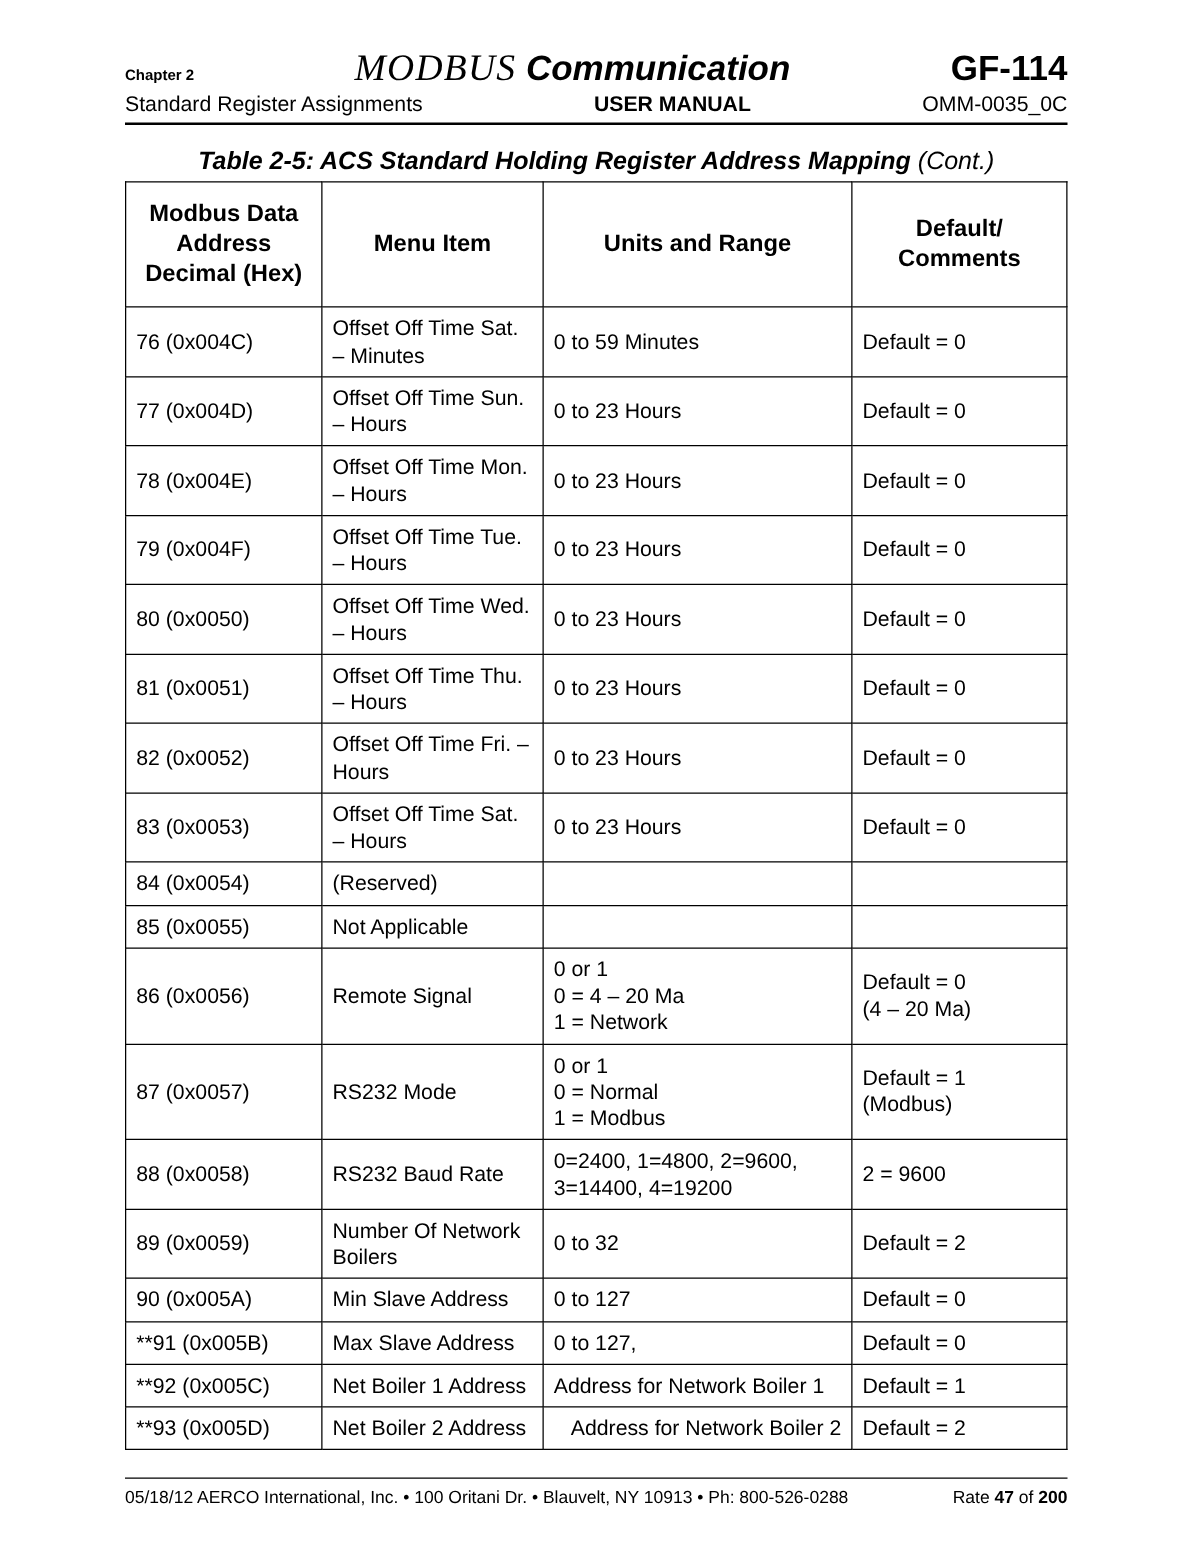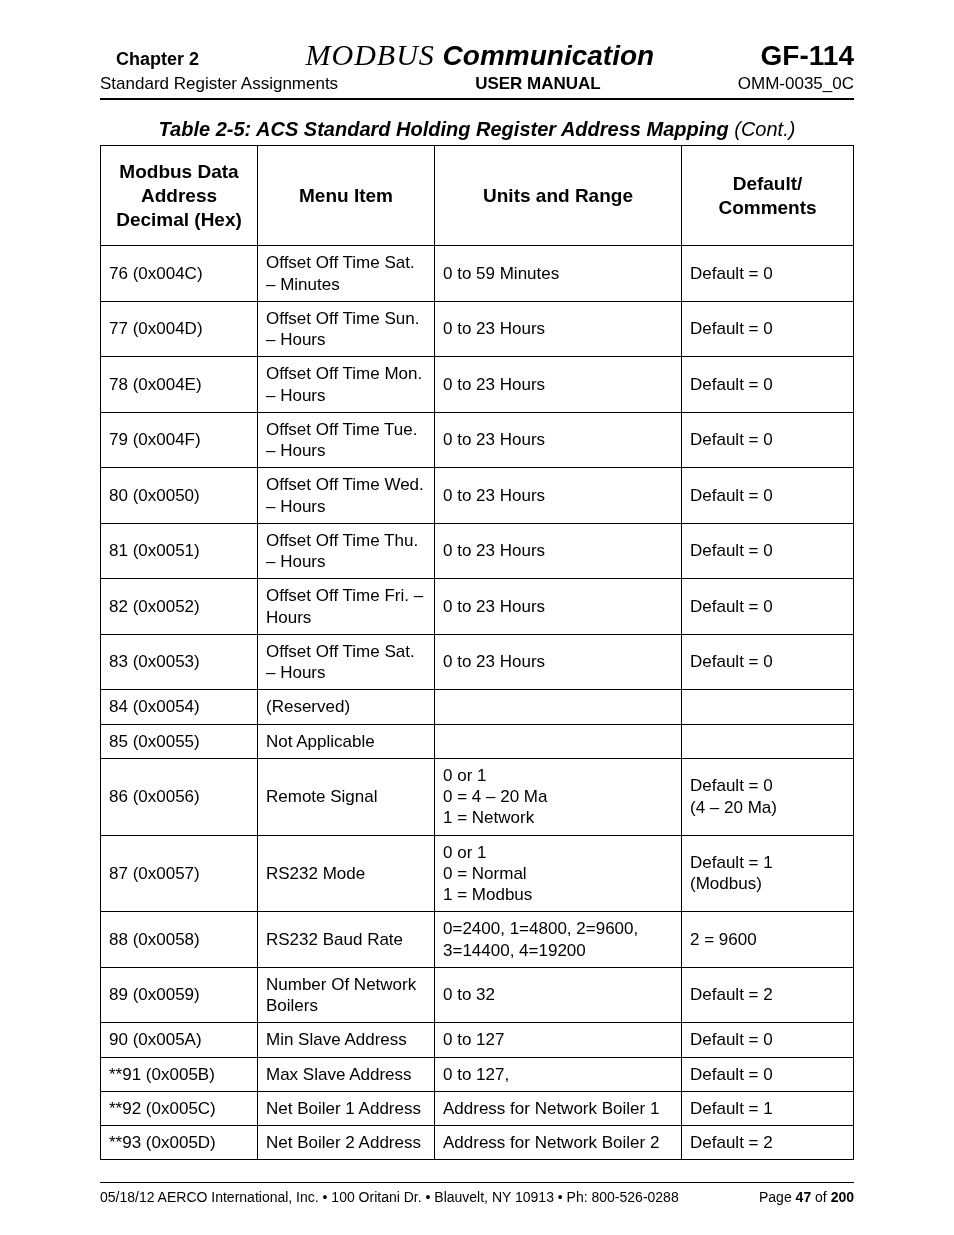"Chapter 2" .chapter { font-size: 18px -> 12px; margin-left: 16px -> none }
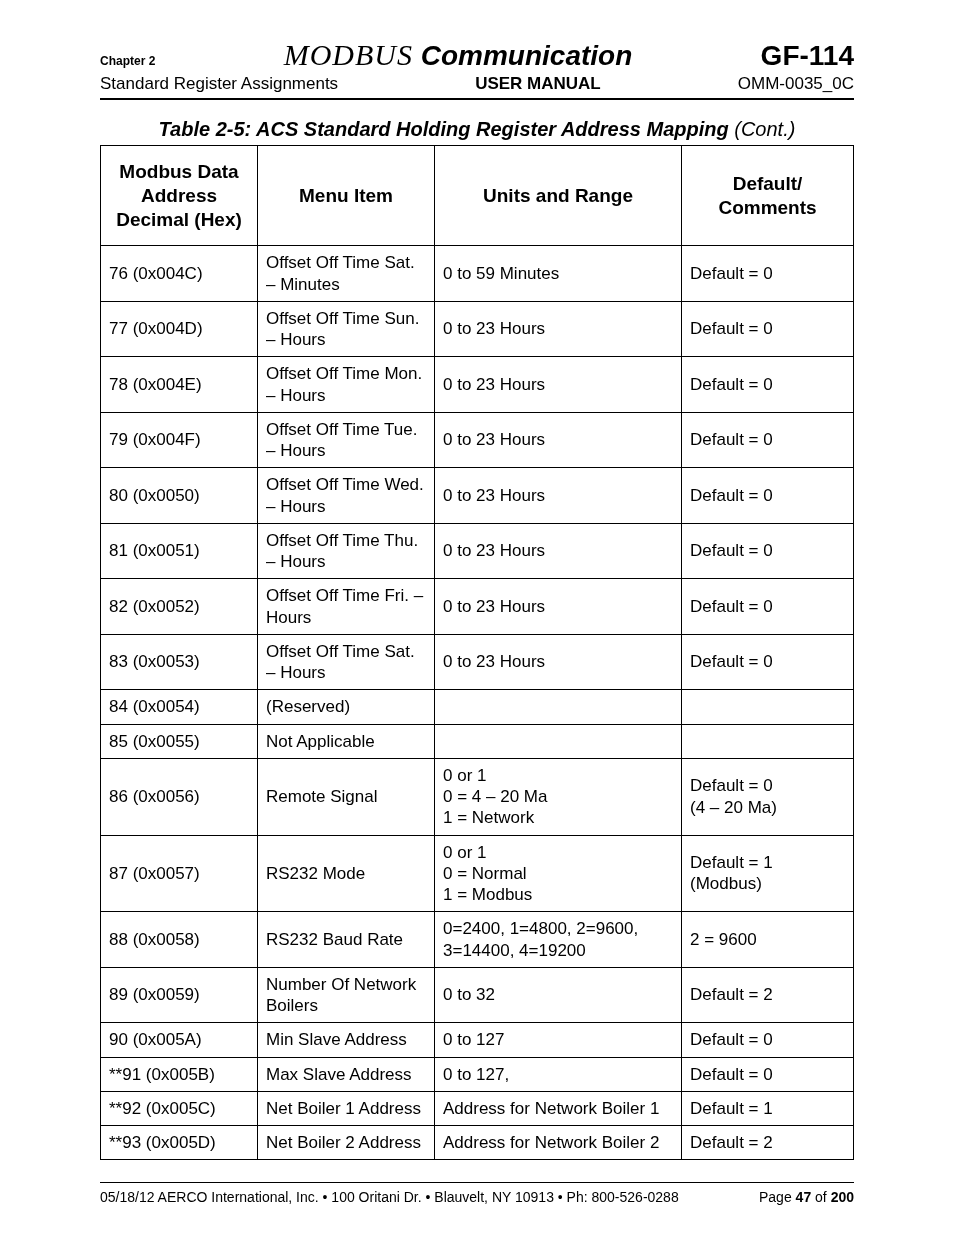"Address for Network Boiler 2" td.units { text-align: none -> right }
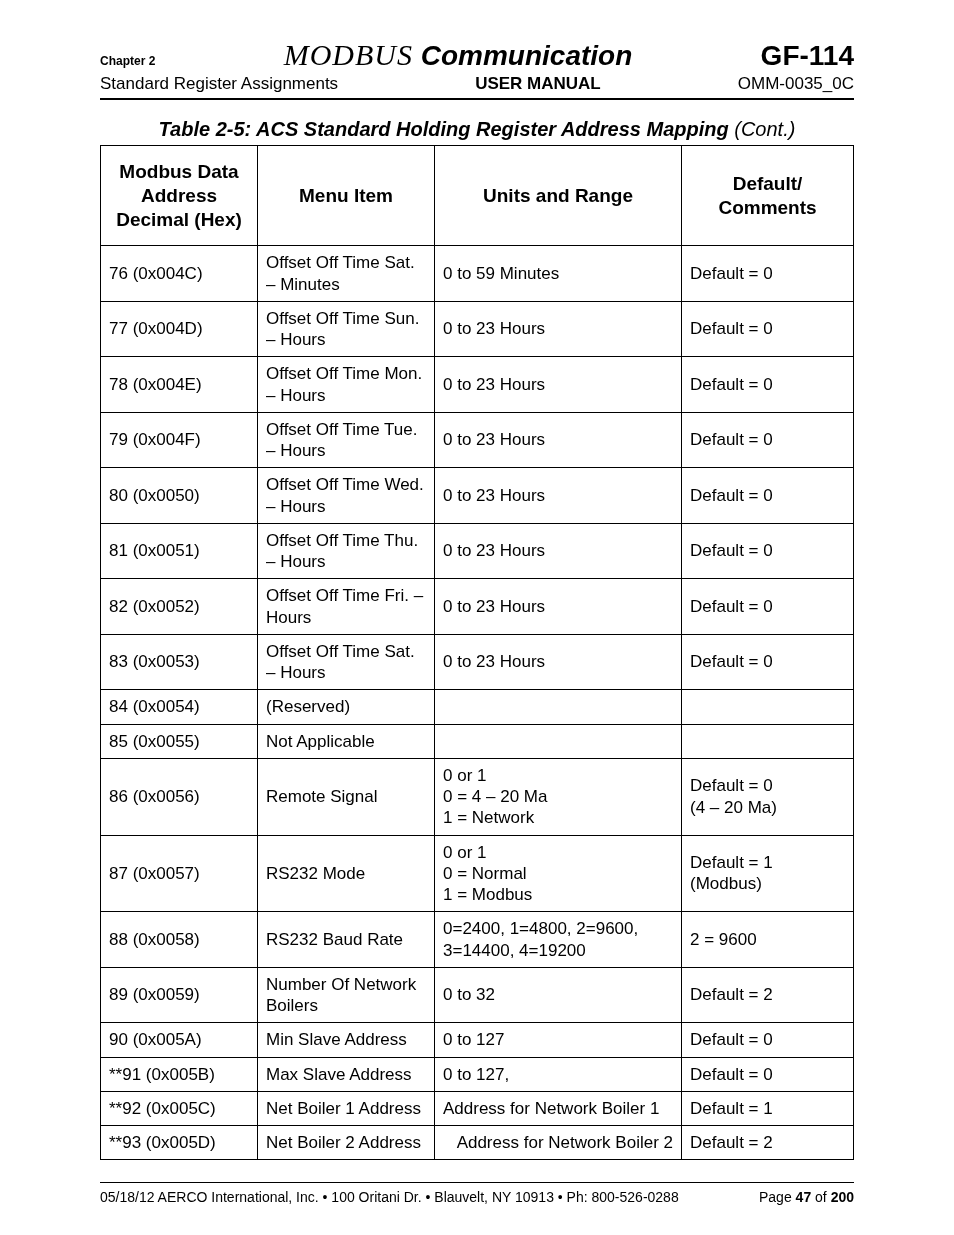"Page" span { text: Page -> Rate }
